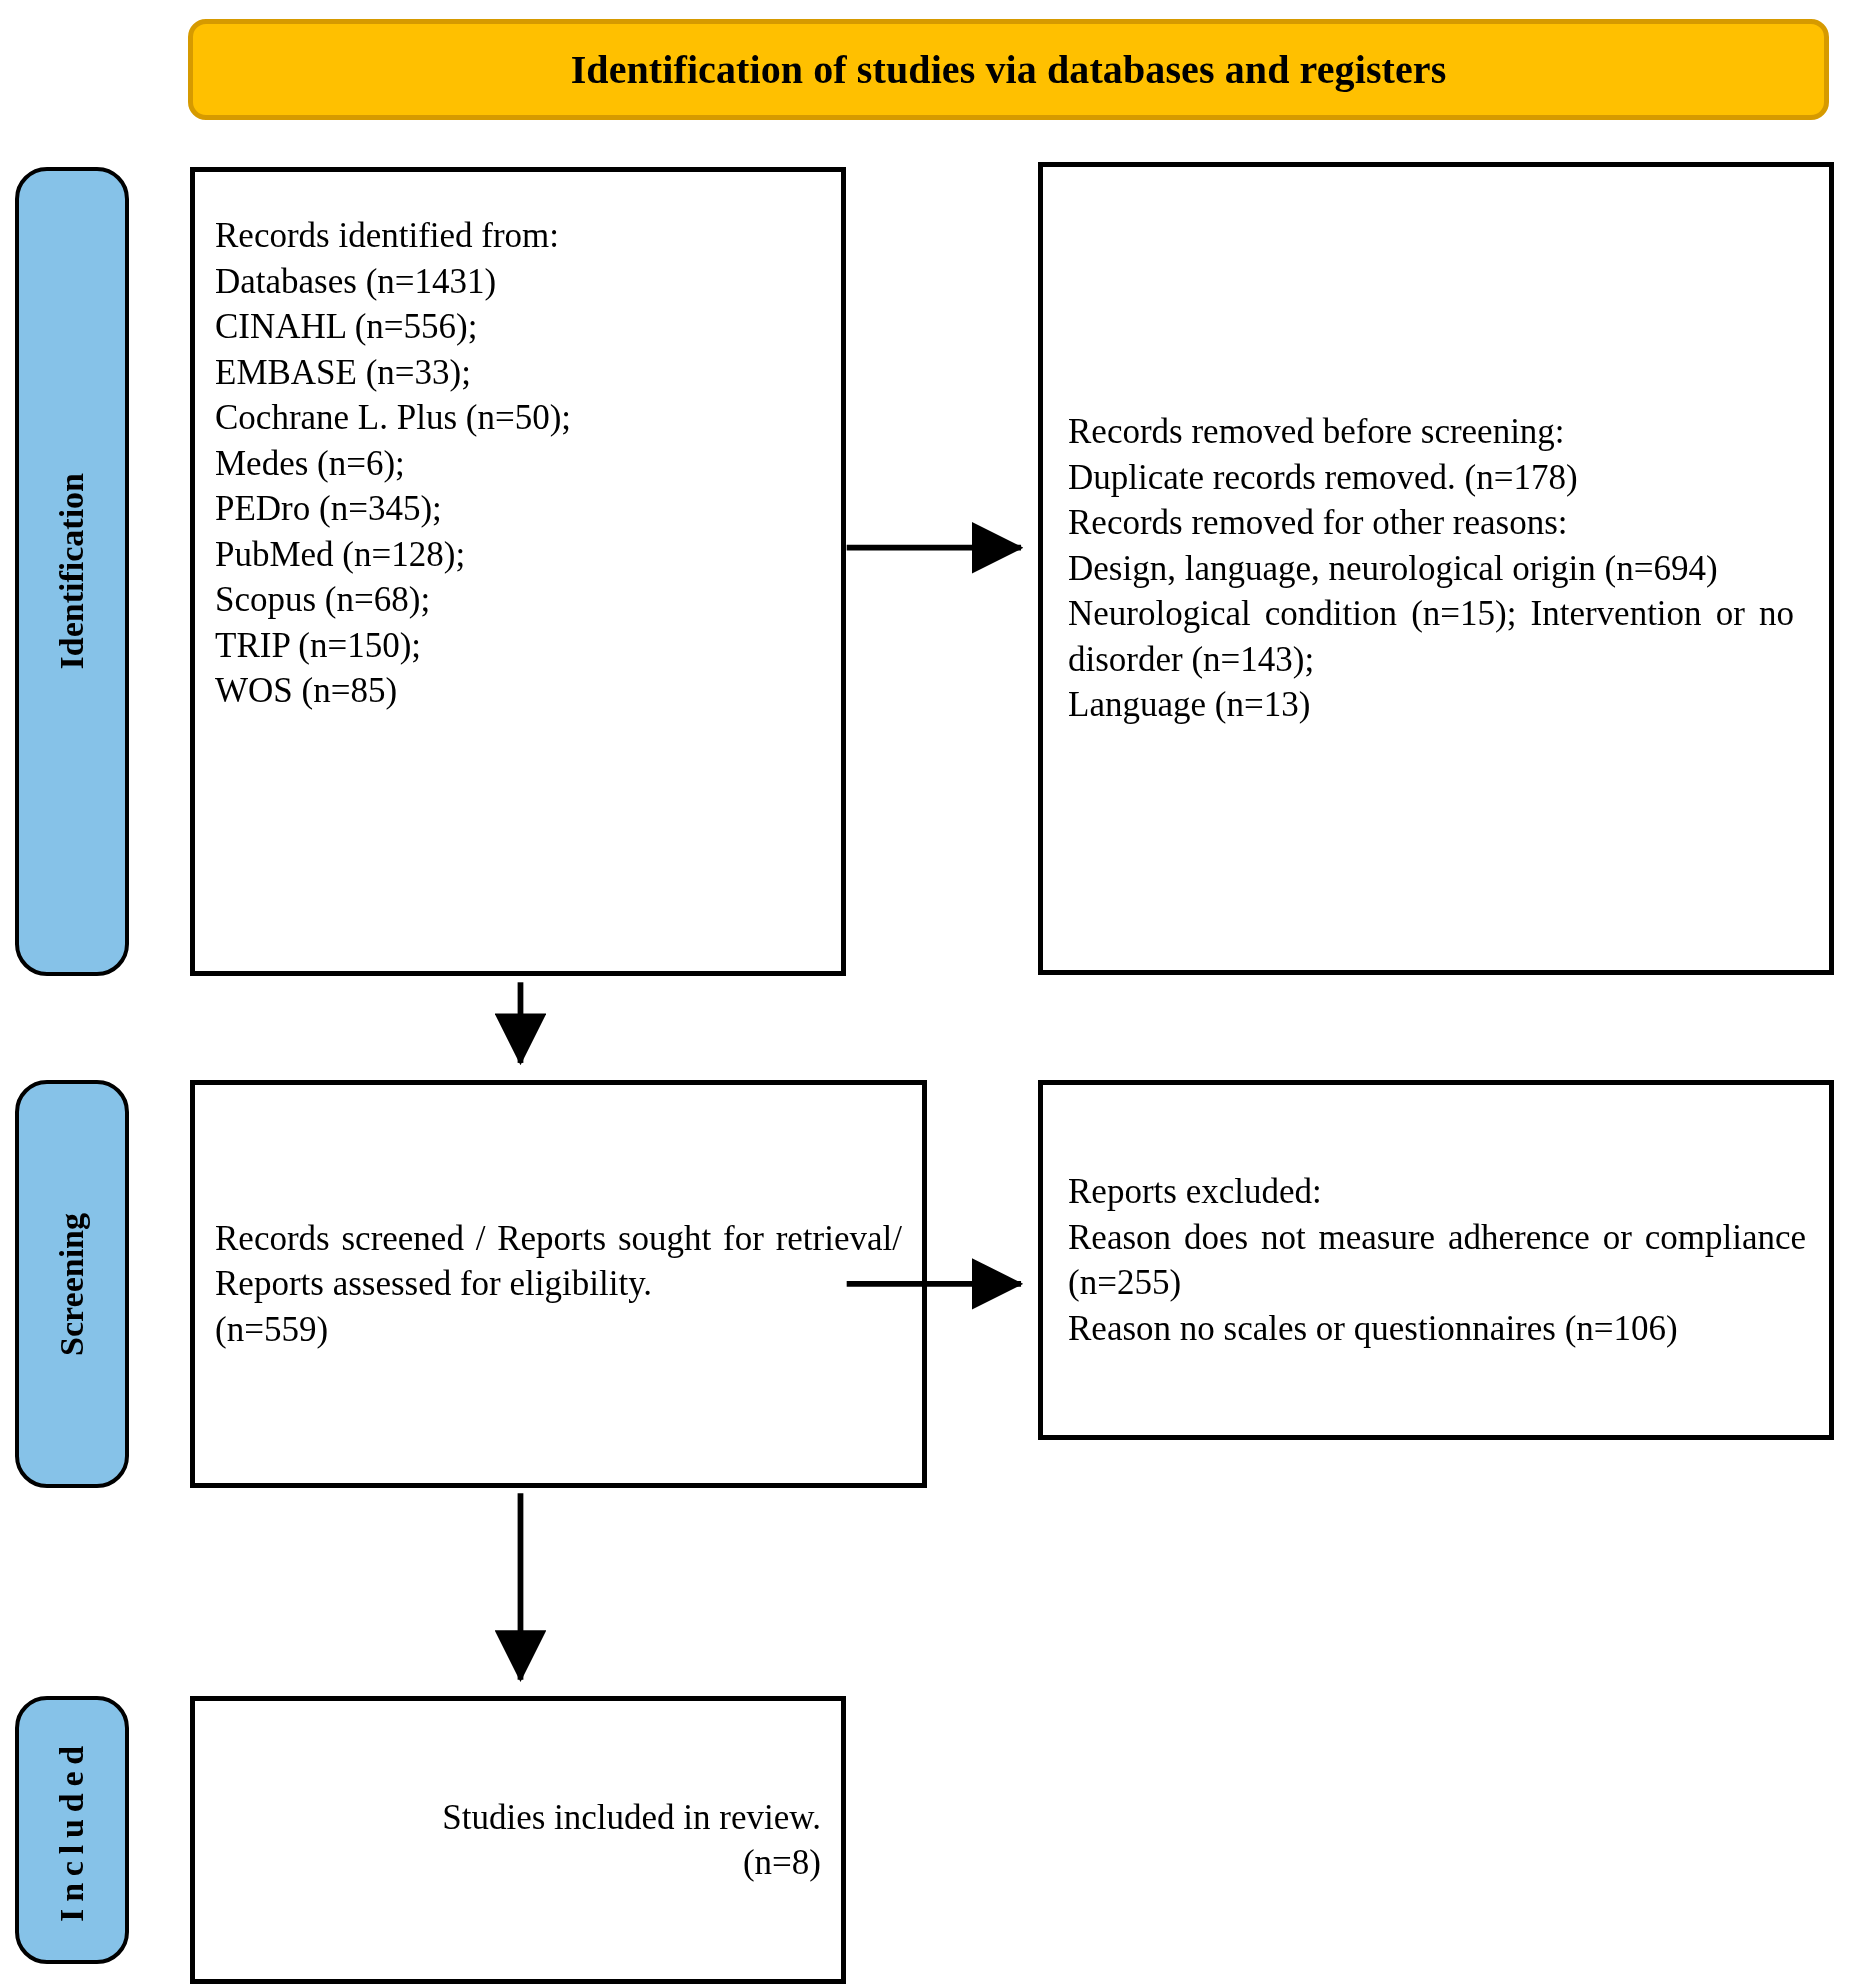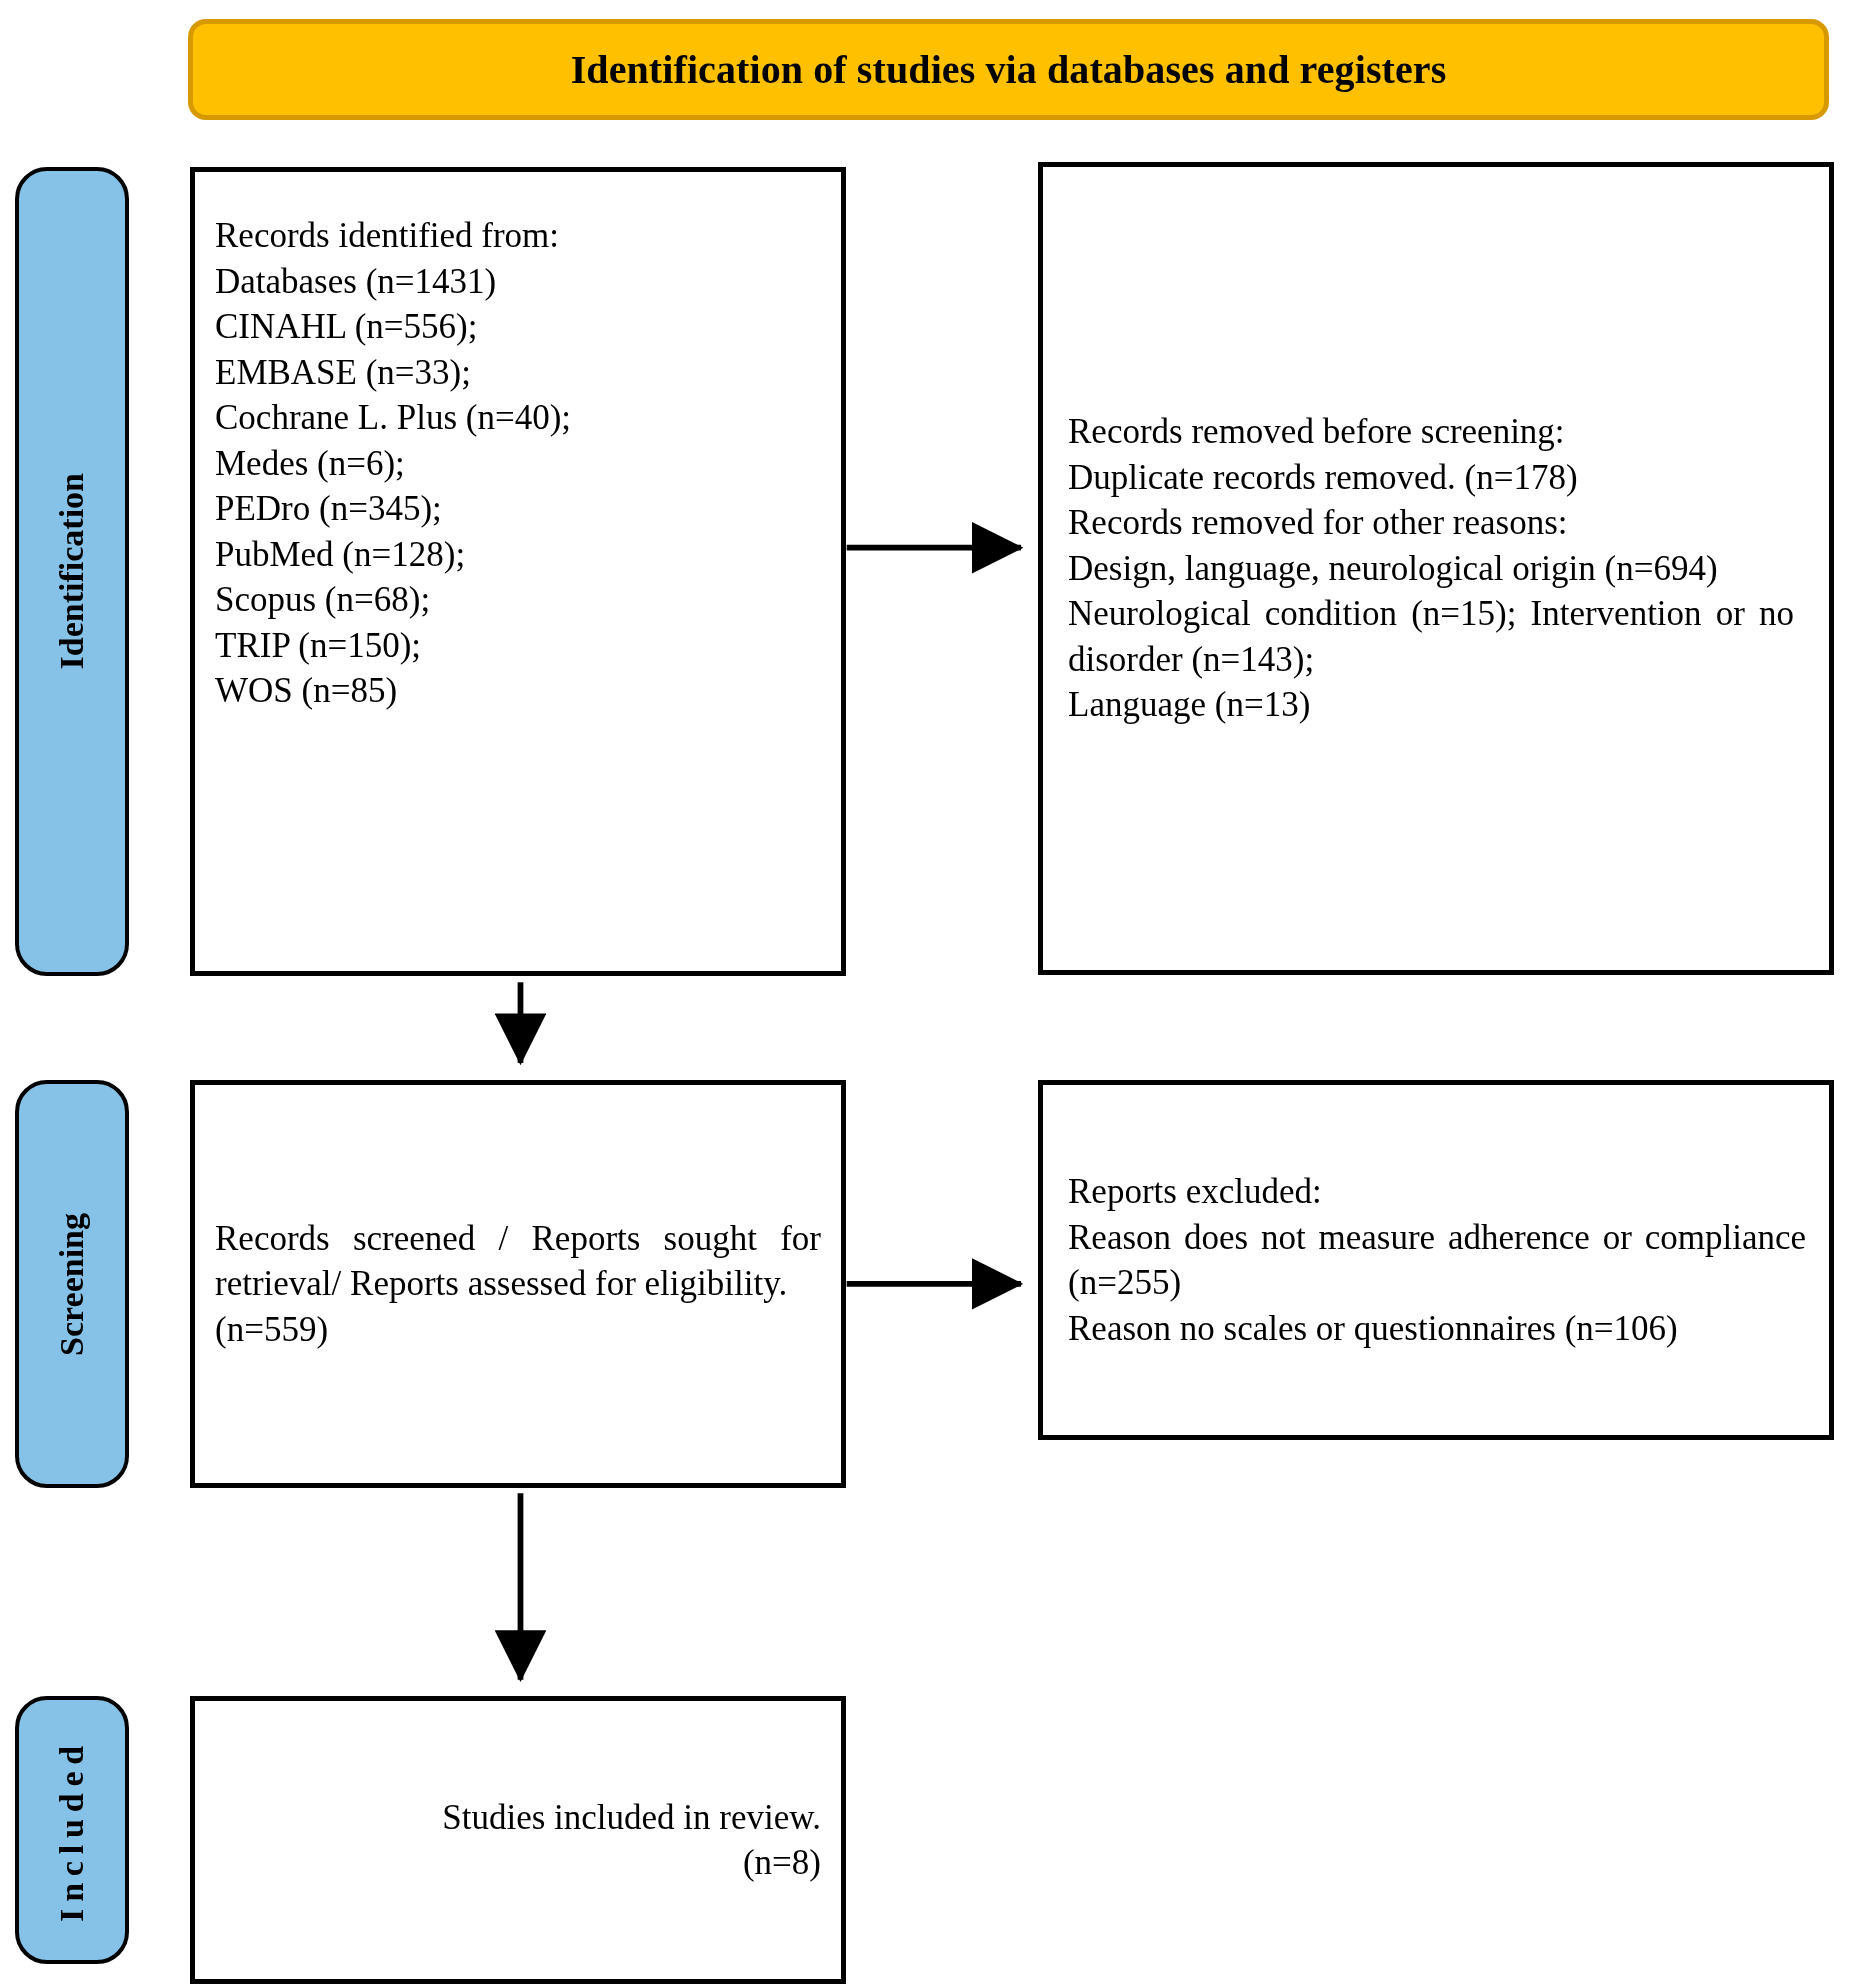"Cochrane L. Plus (n=40);" p.plain { text: 40 -> 50 }
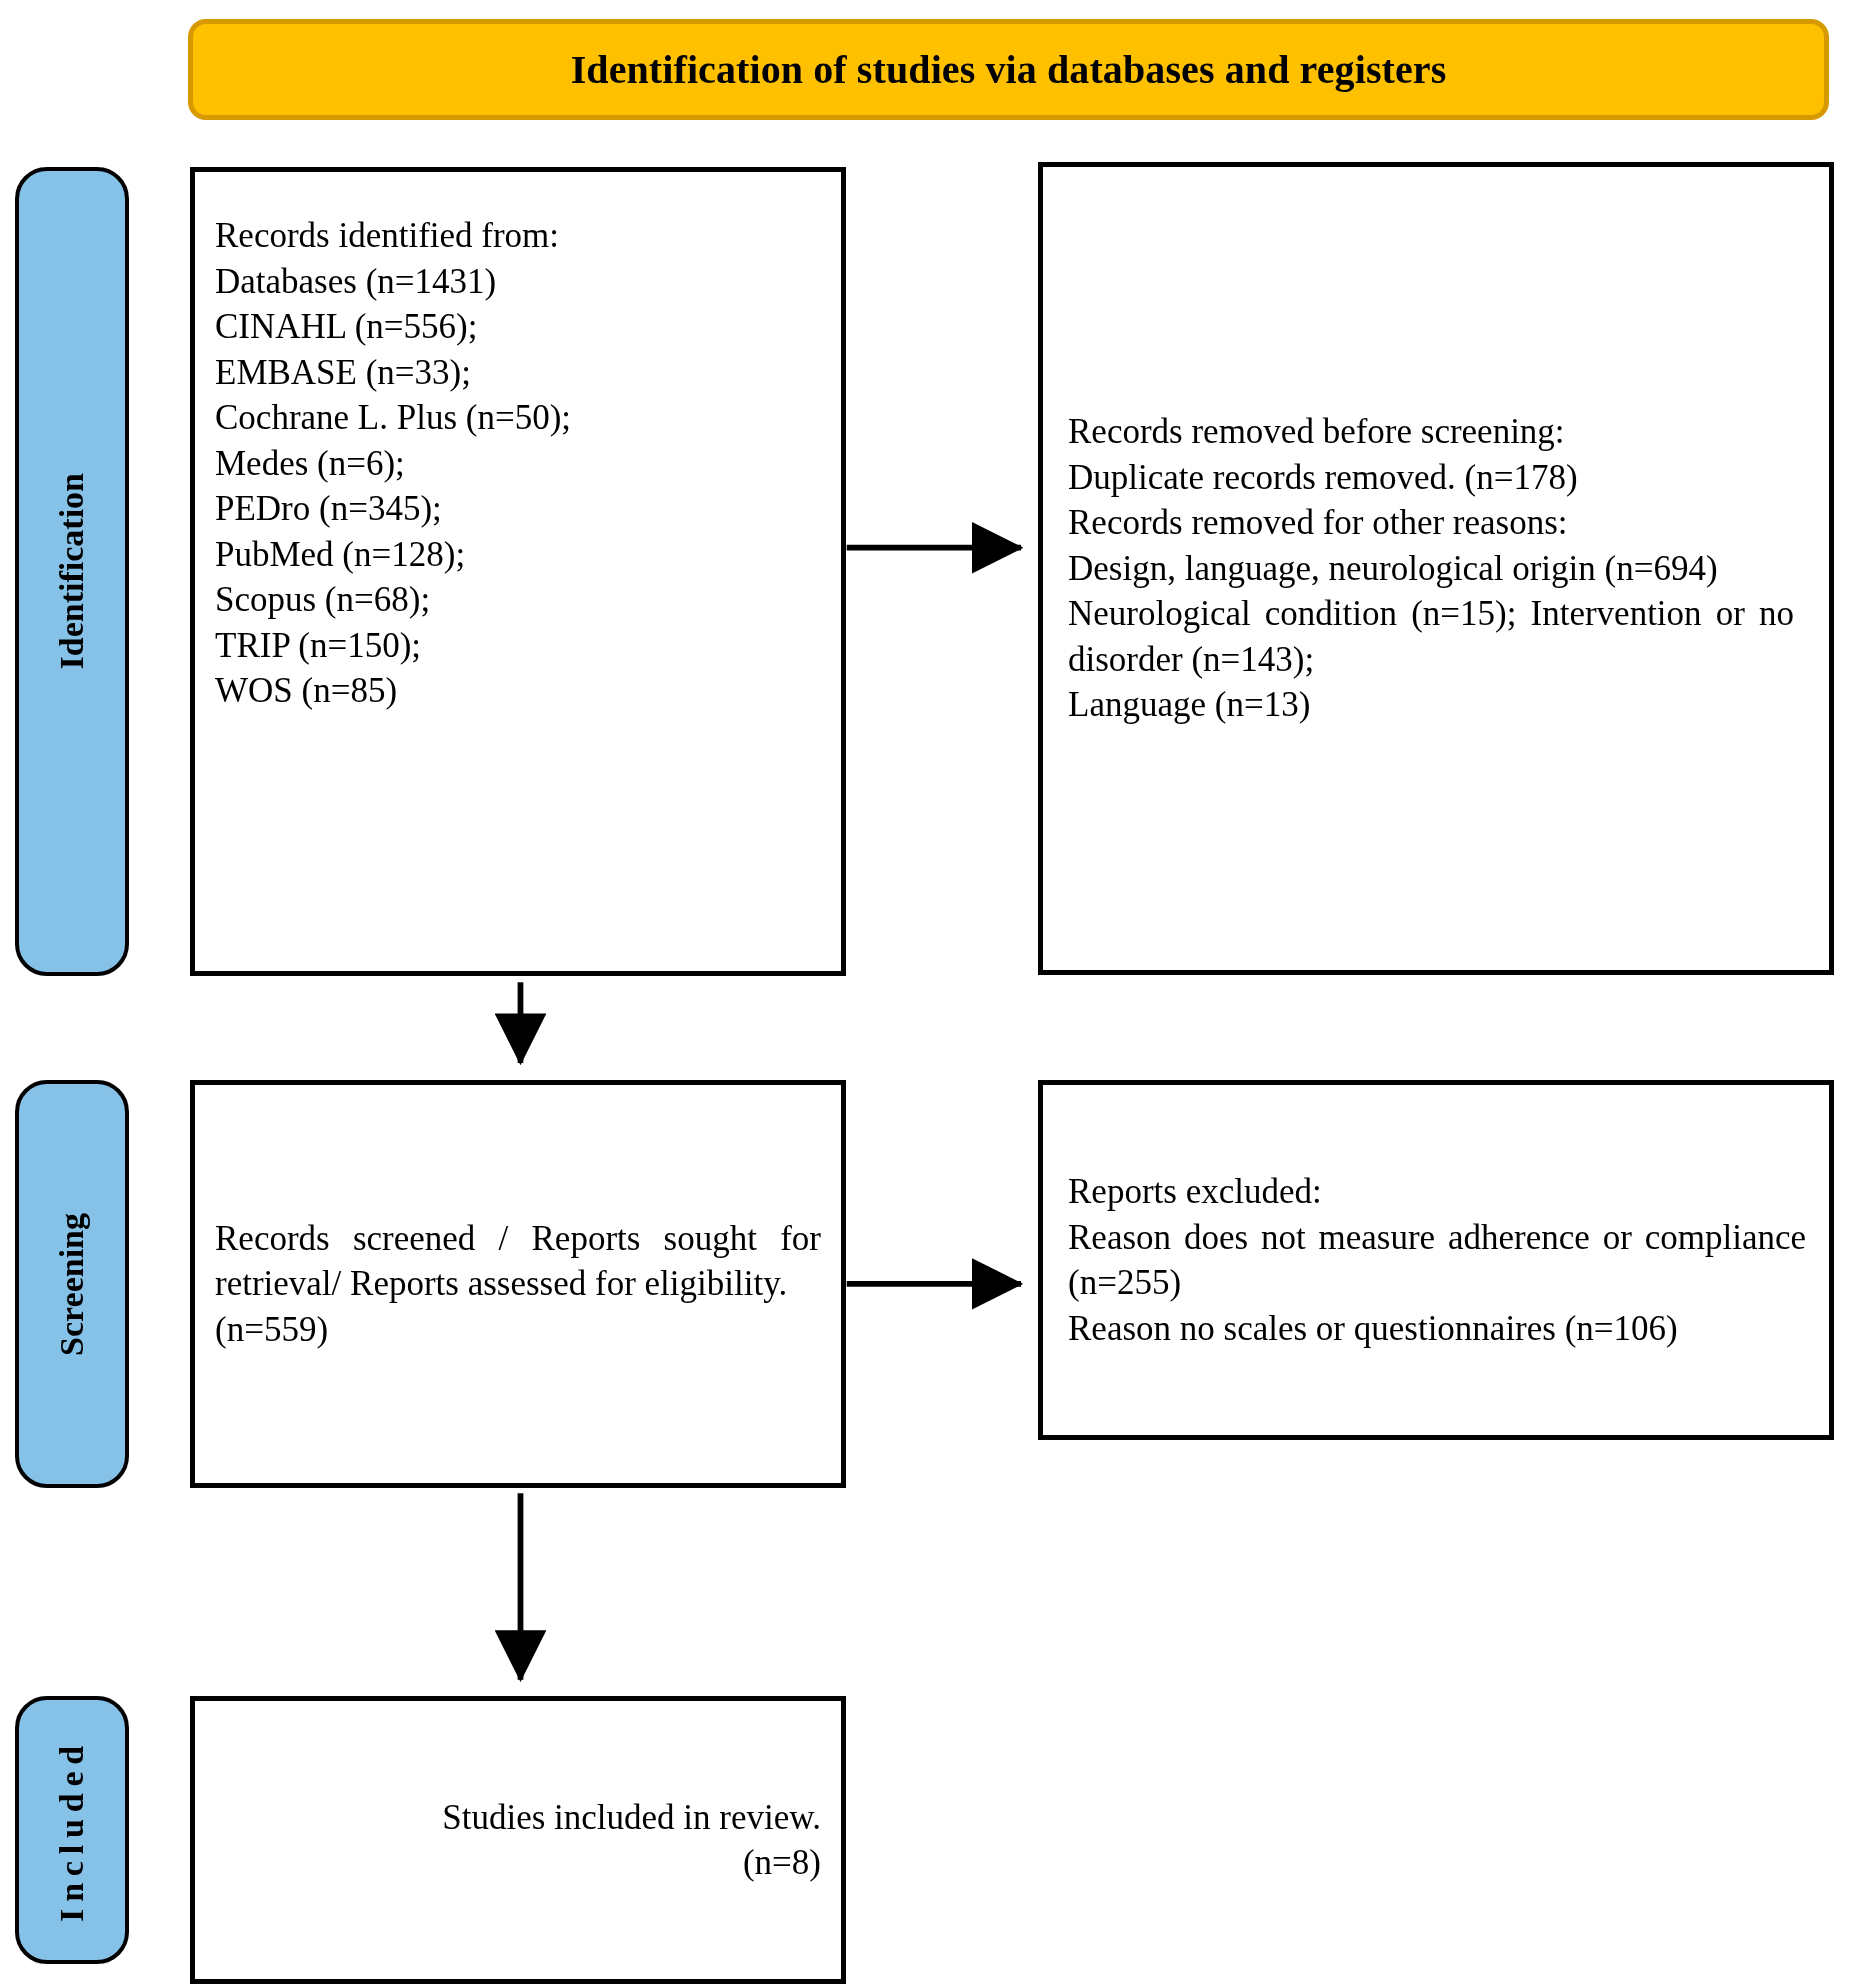"Records screened / Reports sought" #box-screened { width: 656px -> 737px }
